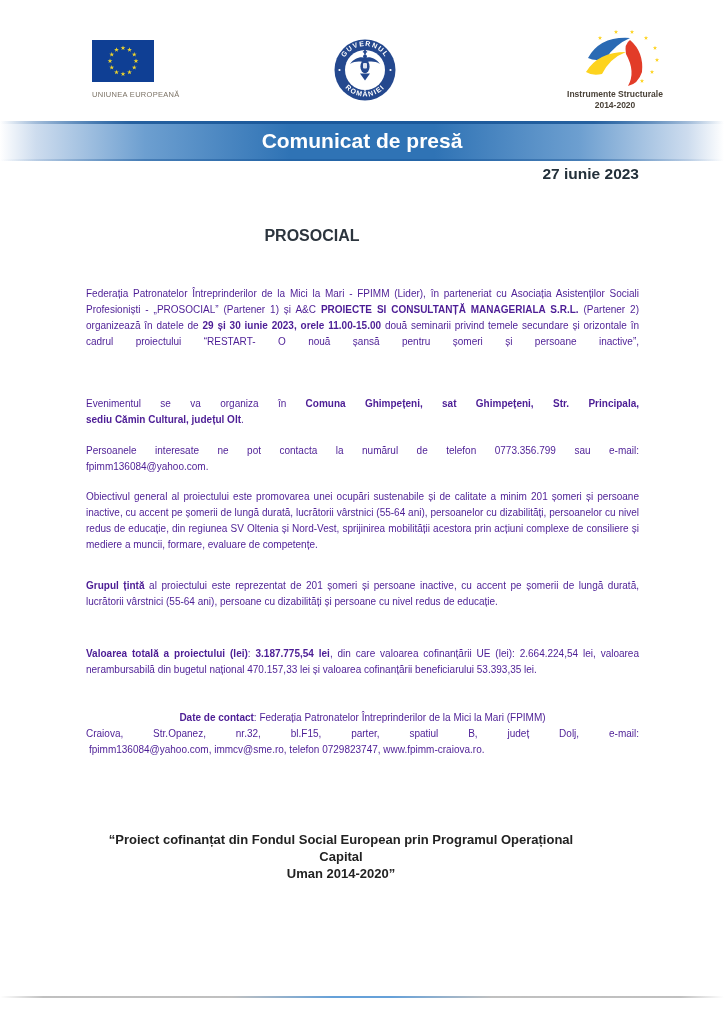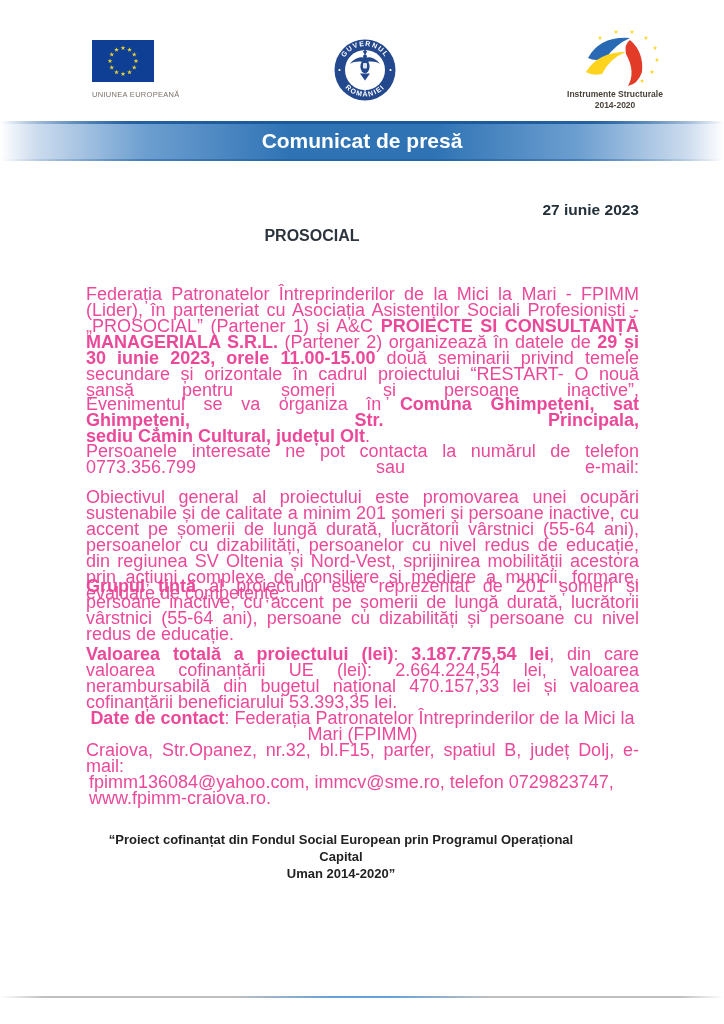"27 iunie 2023" .date { margin-top: 36px -> none }
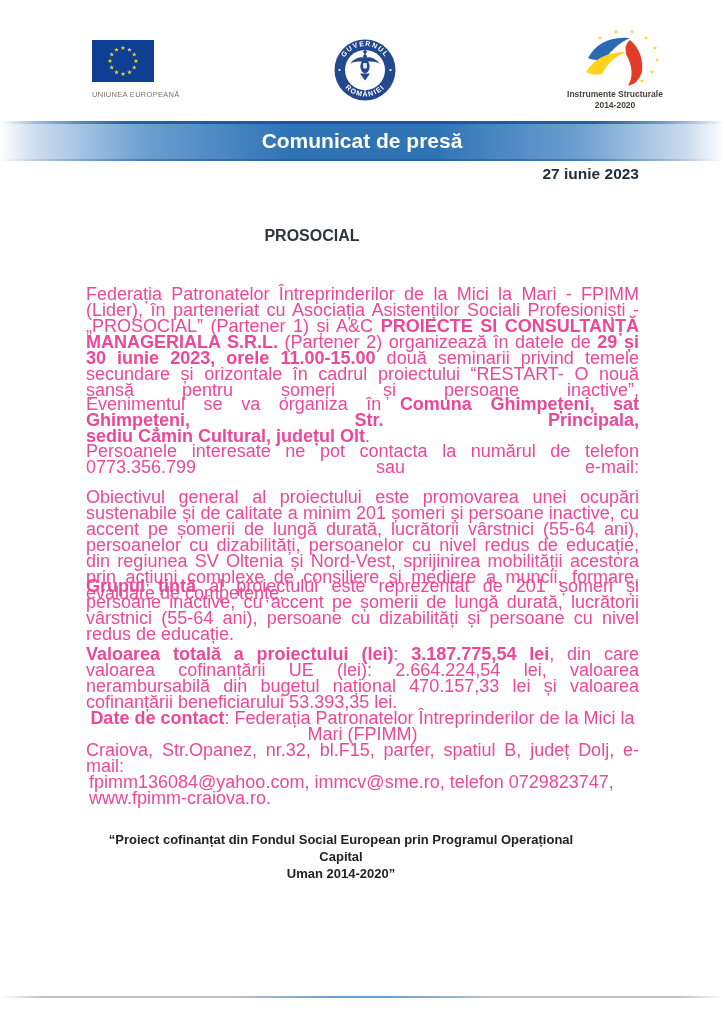"Federația Patronatelor Întreprinderilor" .para { color: #ec4899 -> #4c1d95; font-size: 18px -> 10px }
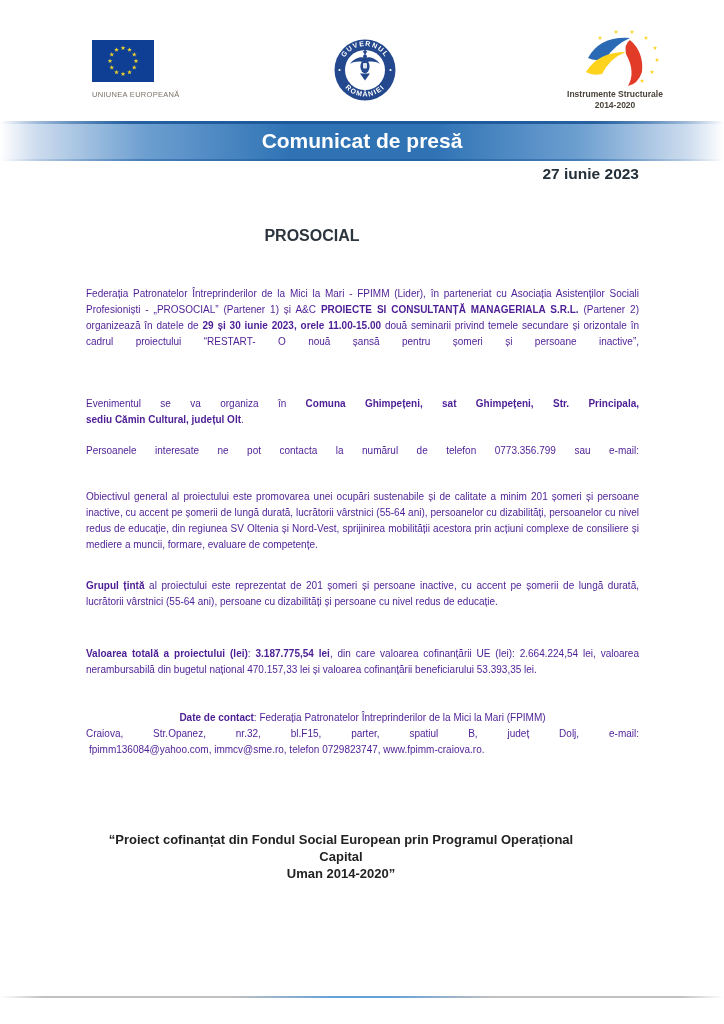"fpimm136084@yahoo.com." div { html: none -> <div>fpimm136084@yahoo.com.</div> }
